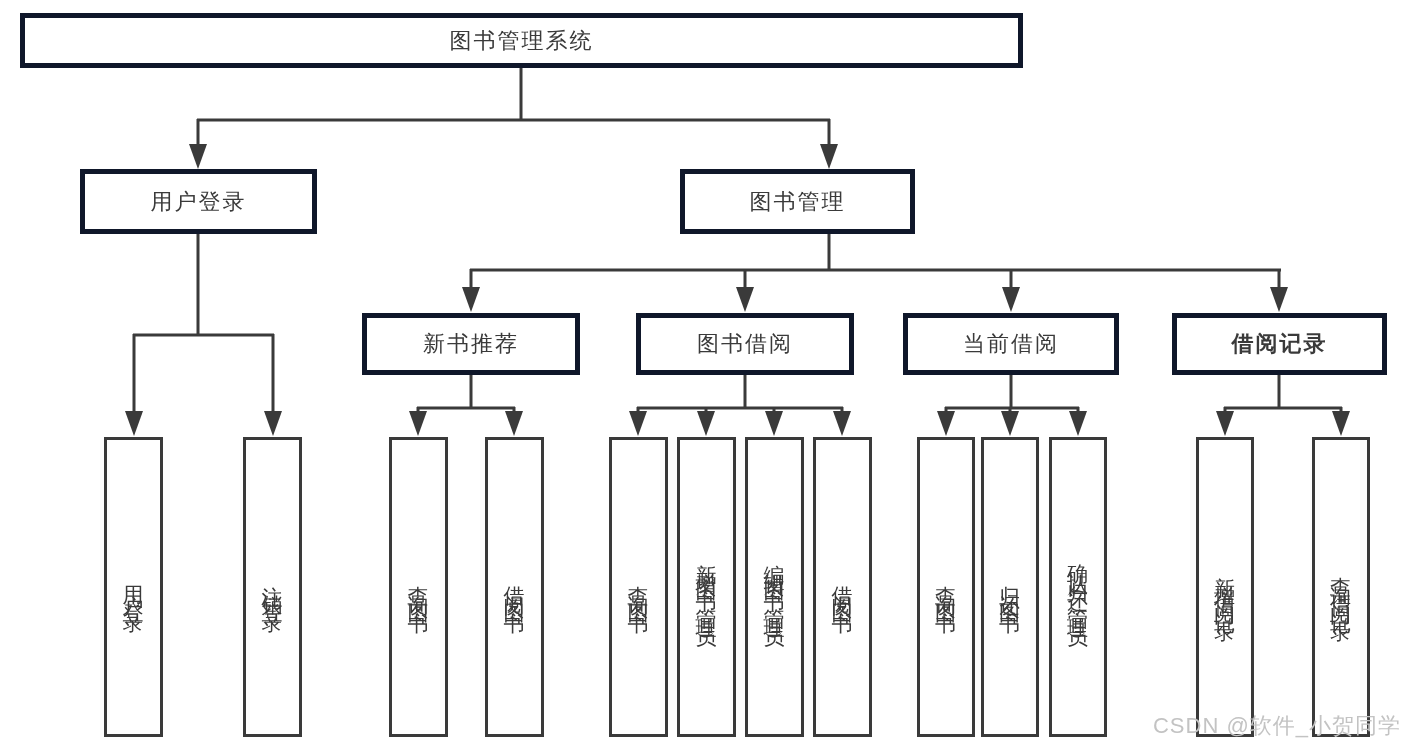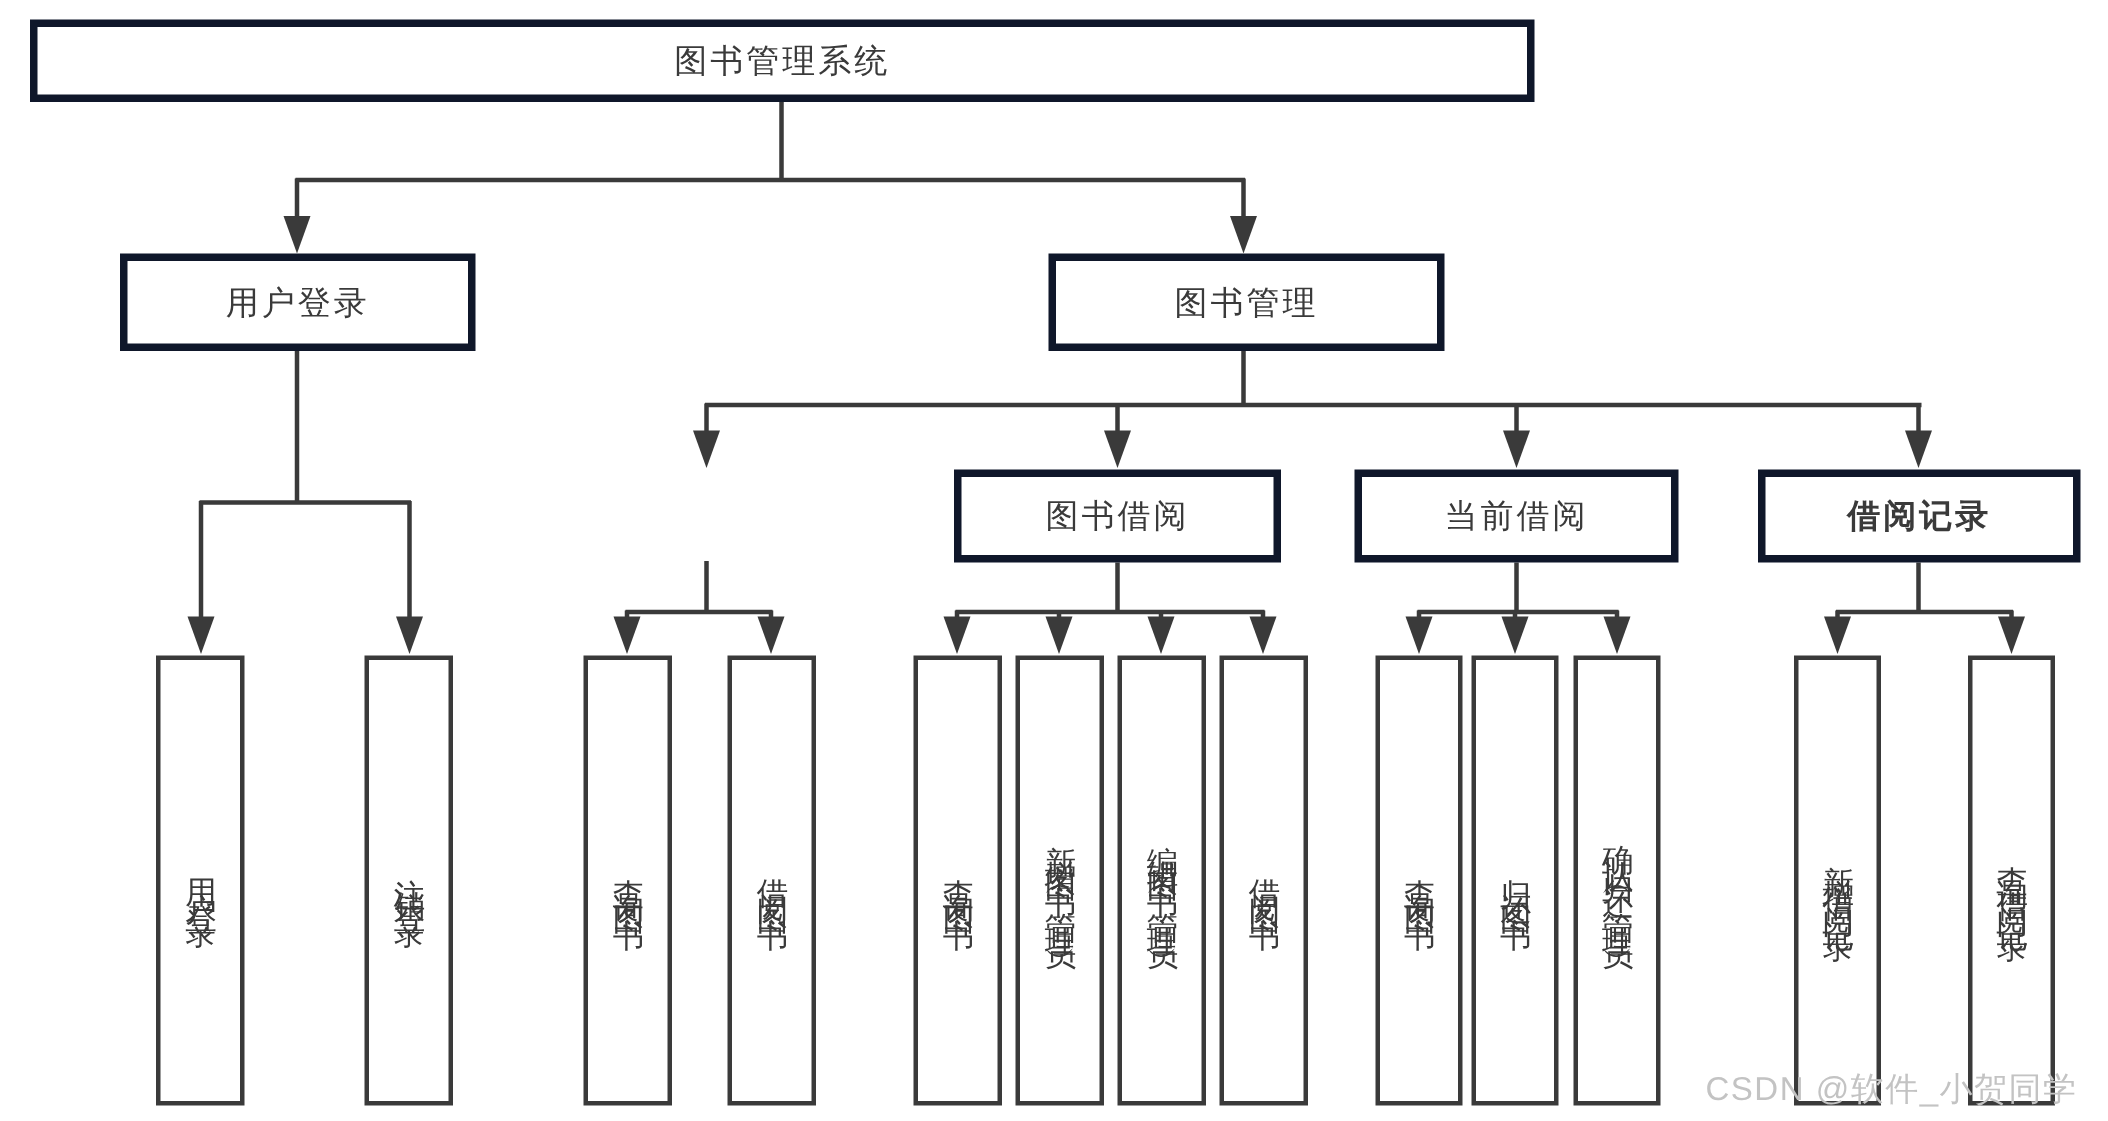"图书管理" .n-mgmt { left: 699px -> 680px; width: 264px -> 235px }
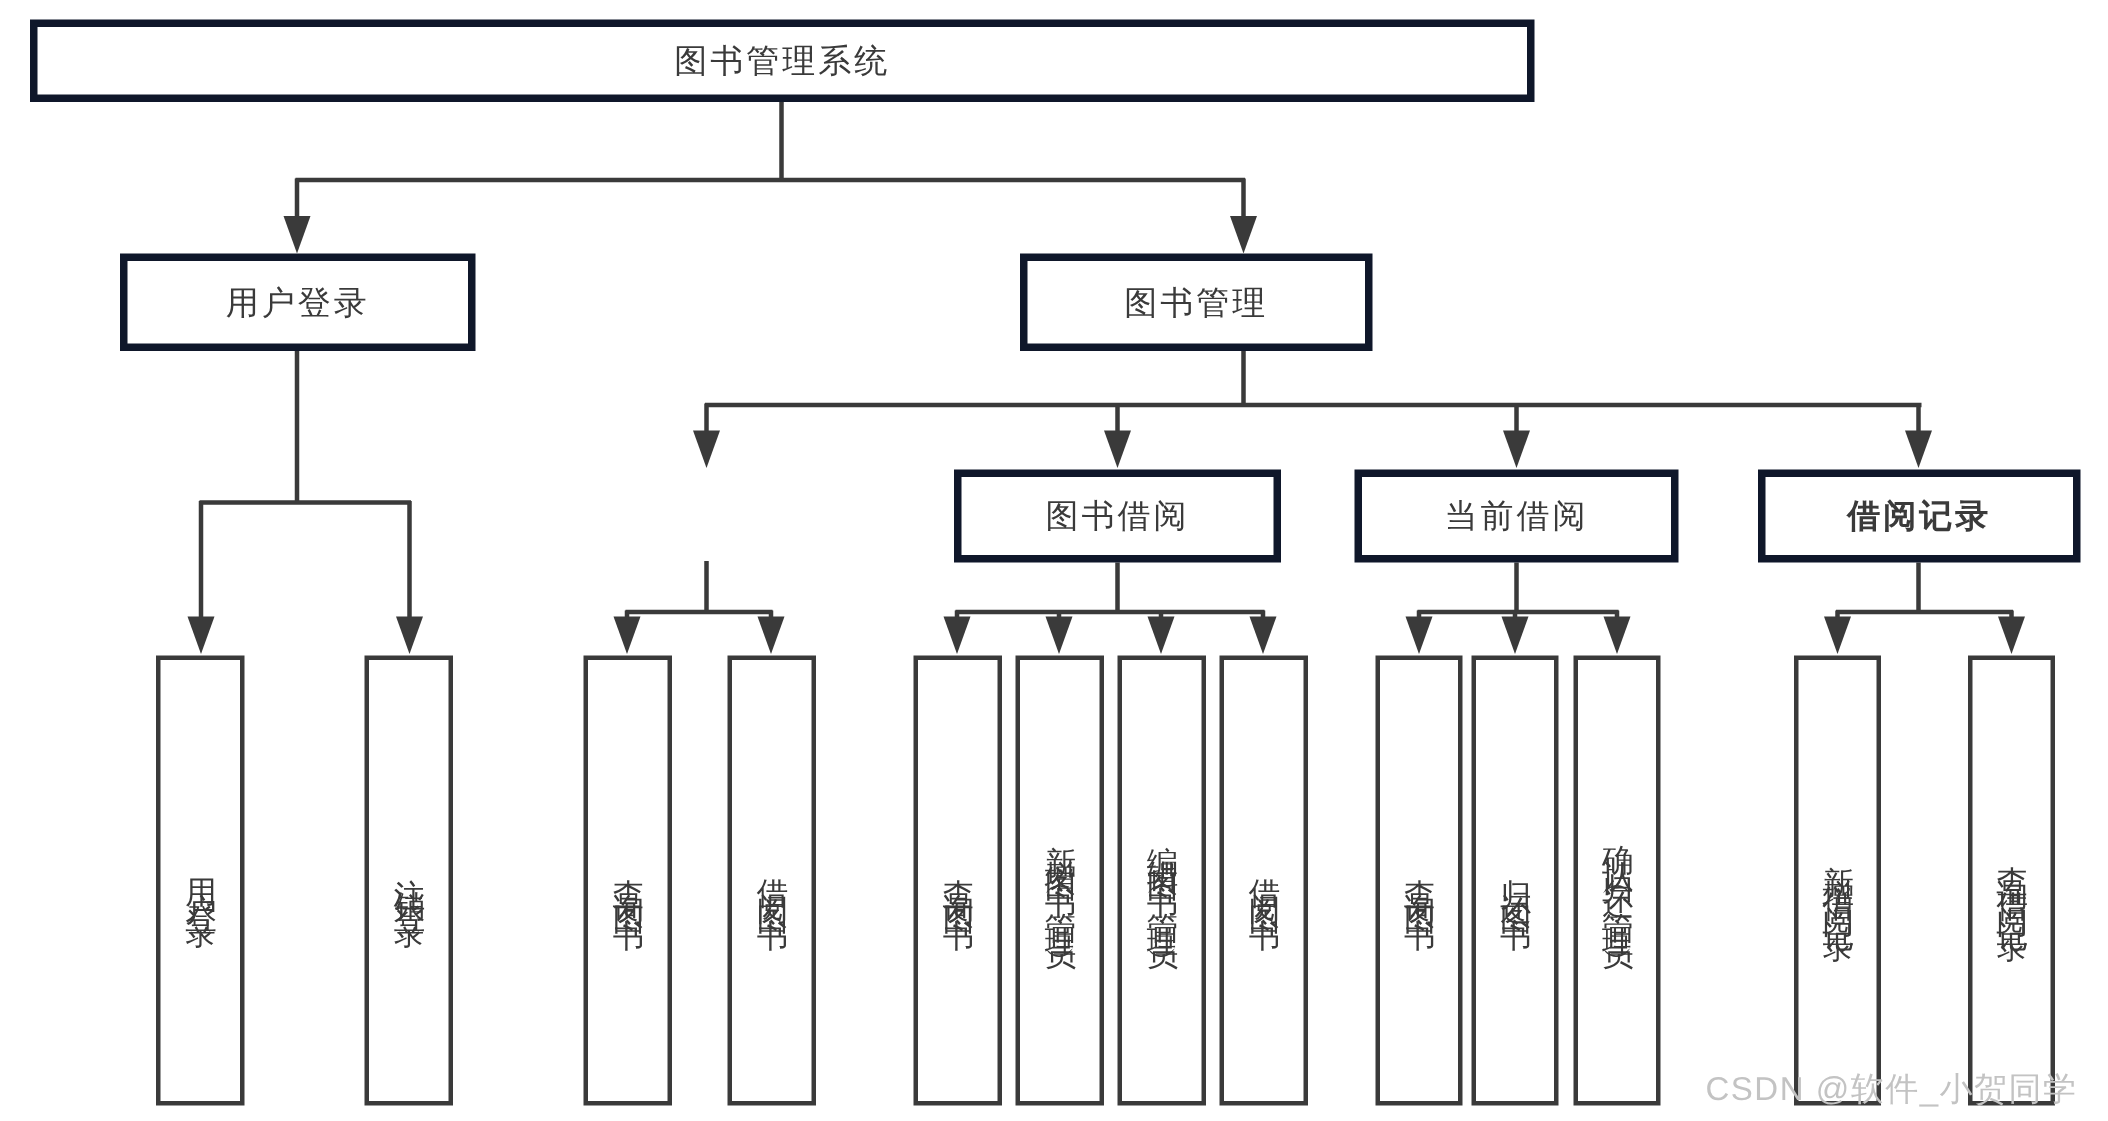"新书推荐" div.node { html: none -> <div> <span>新书推荐</span> </div> }
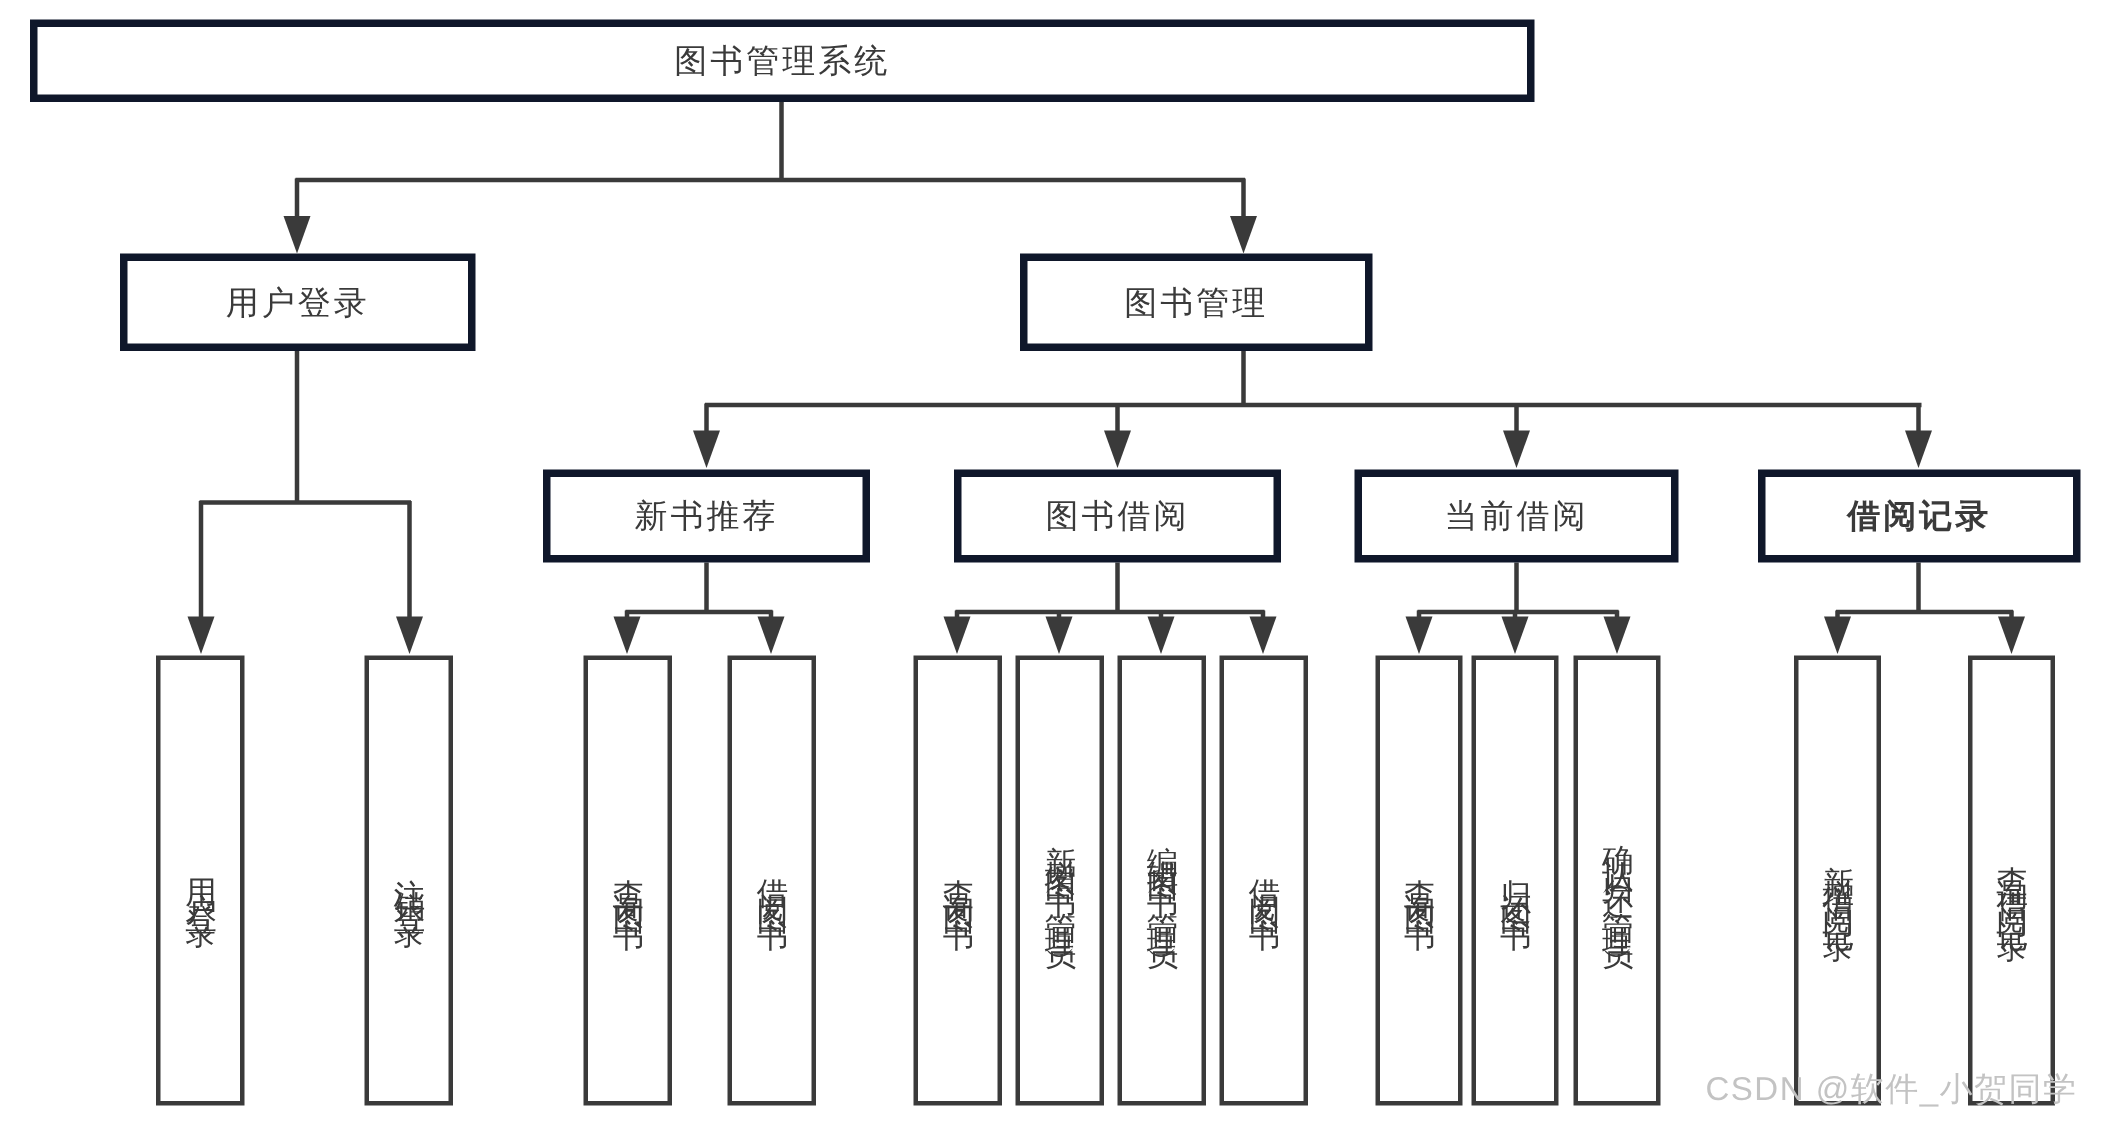"CSDN @软件_小贺同学" .watermark { right: 20px -> 4px }
